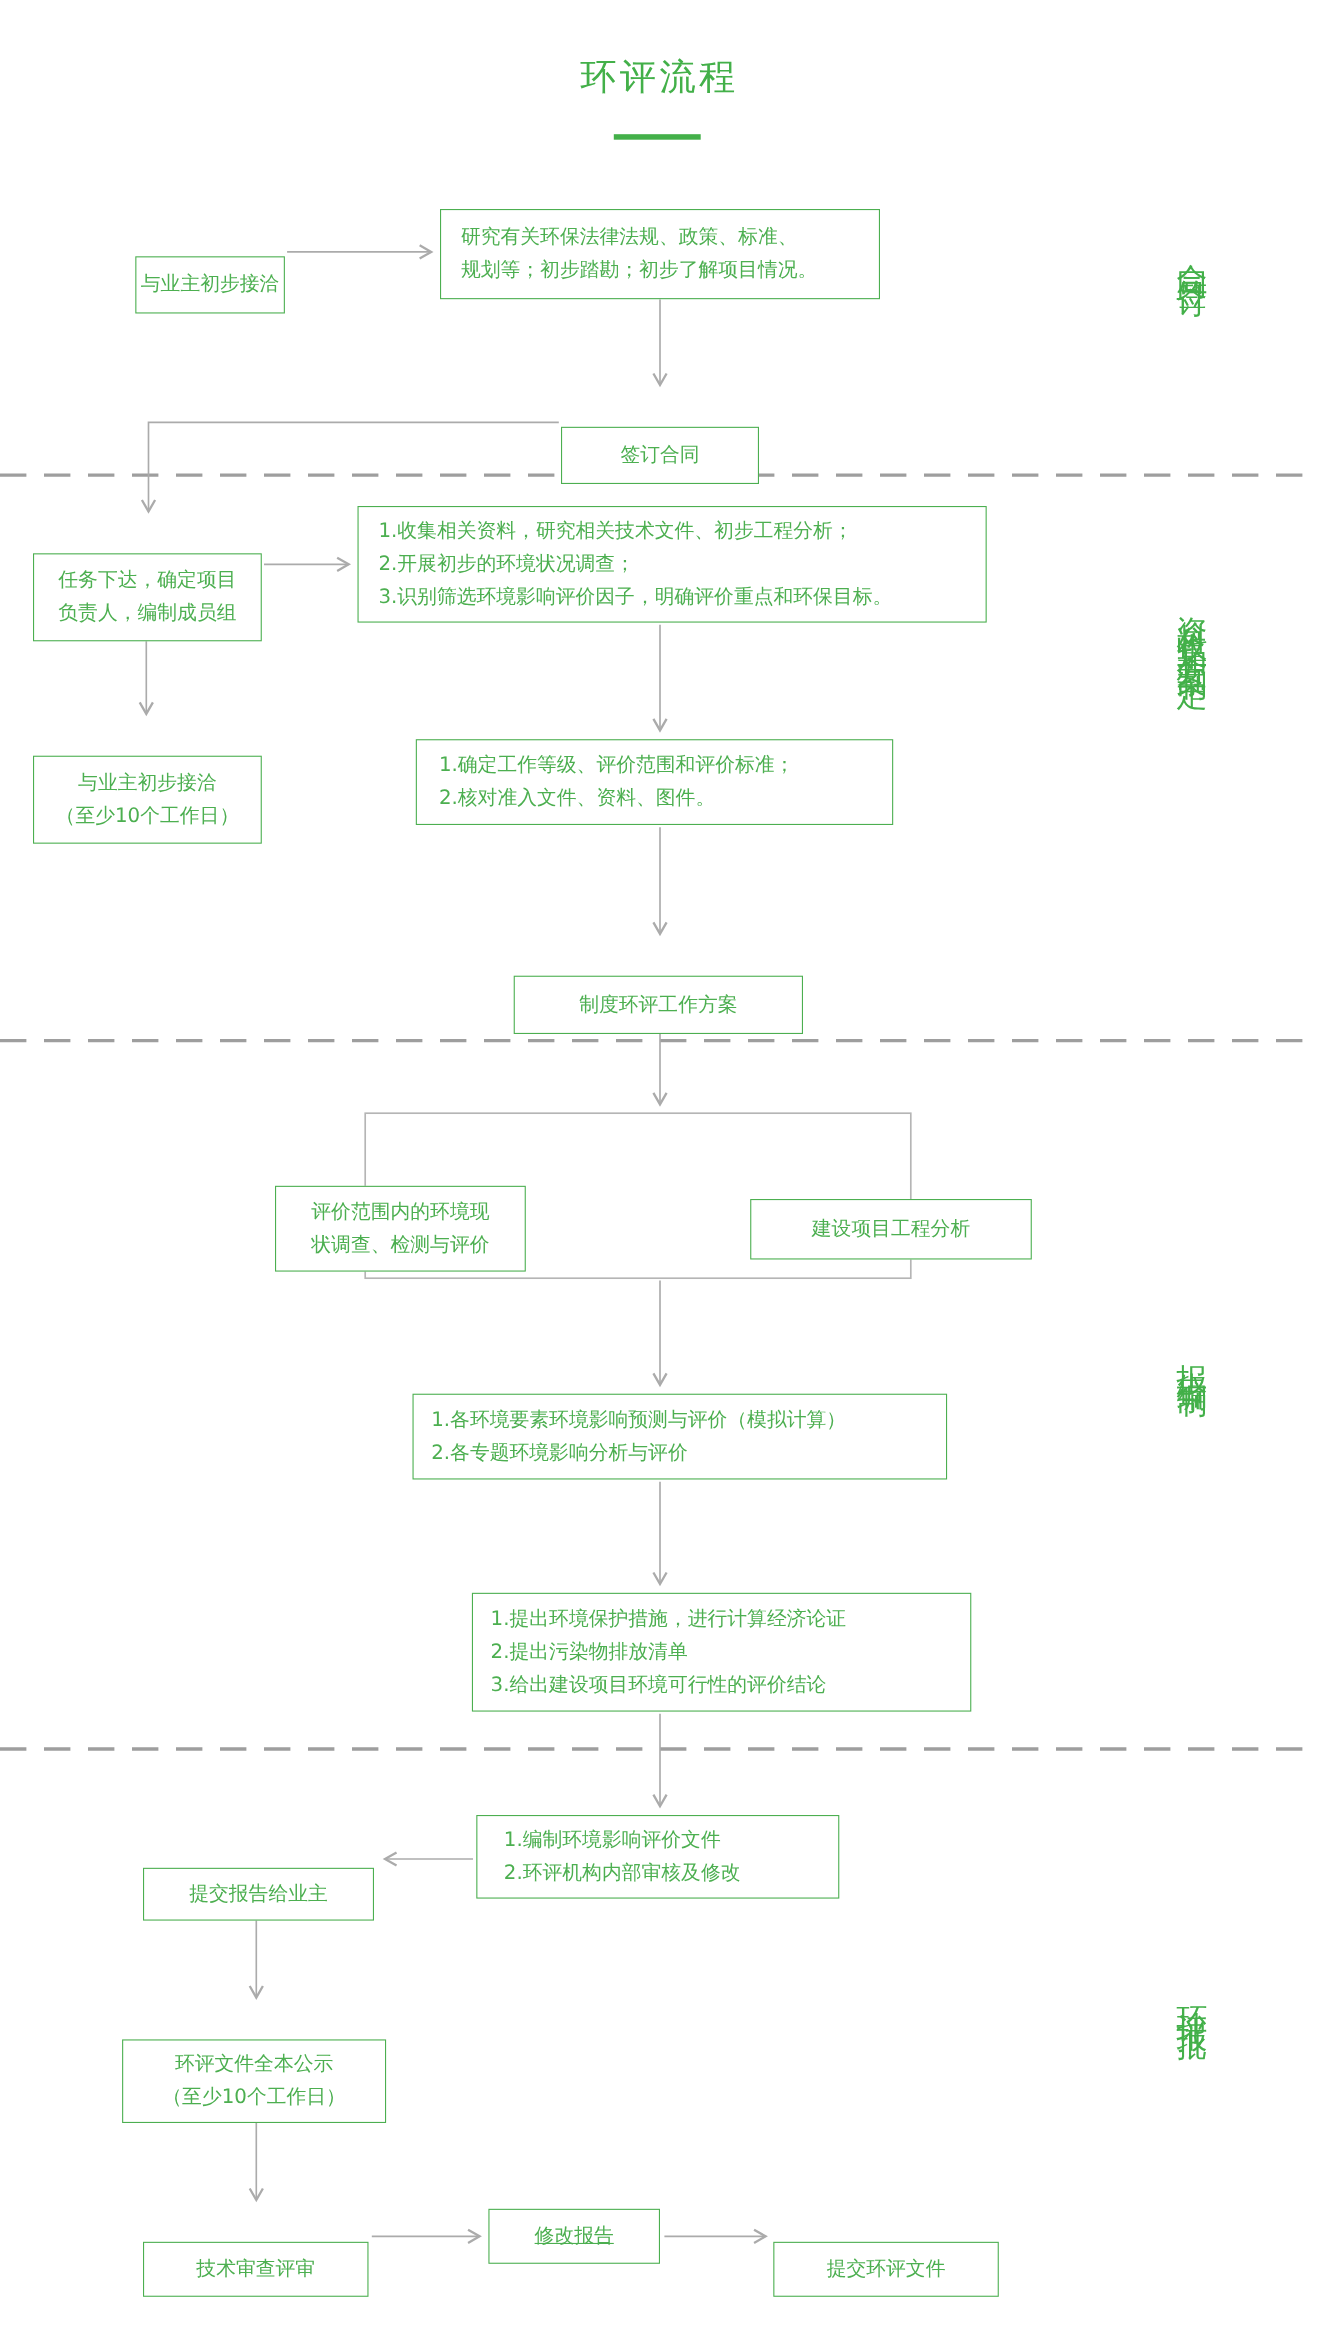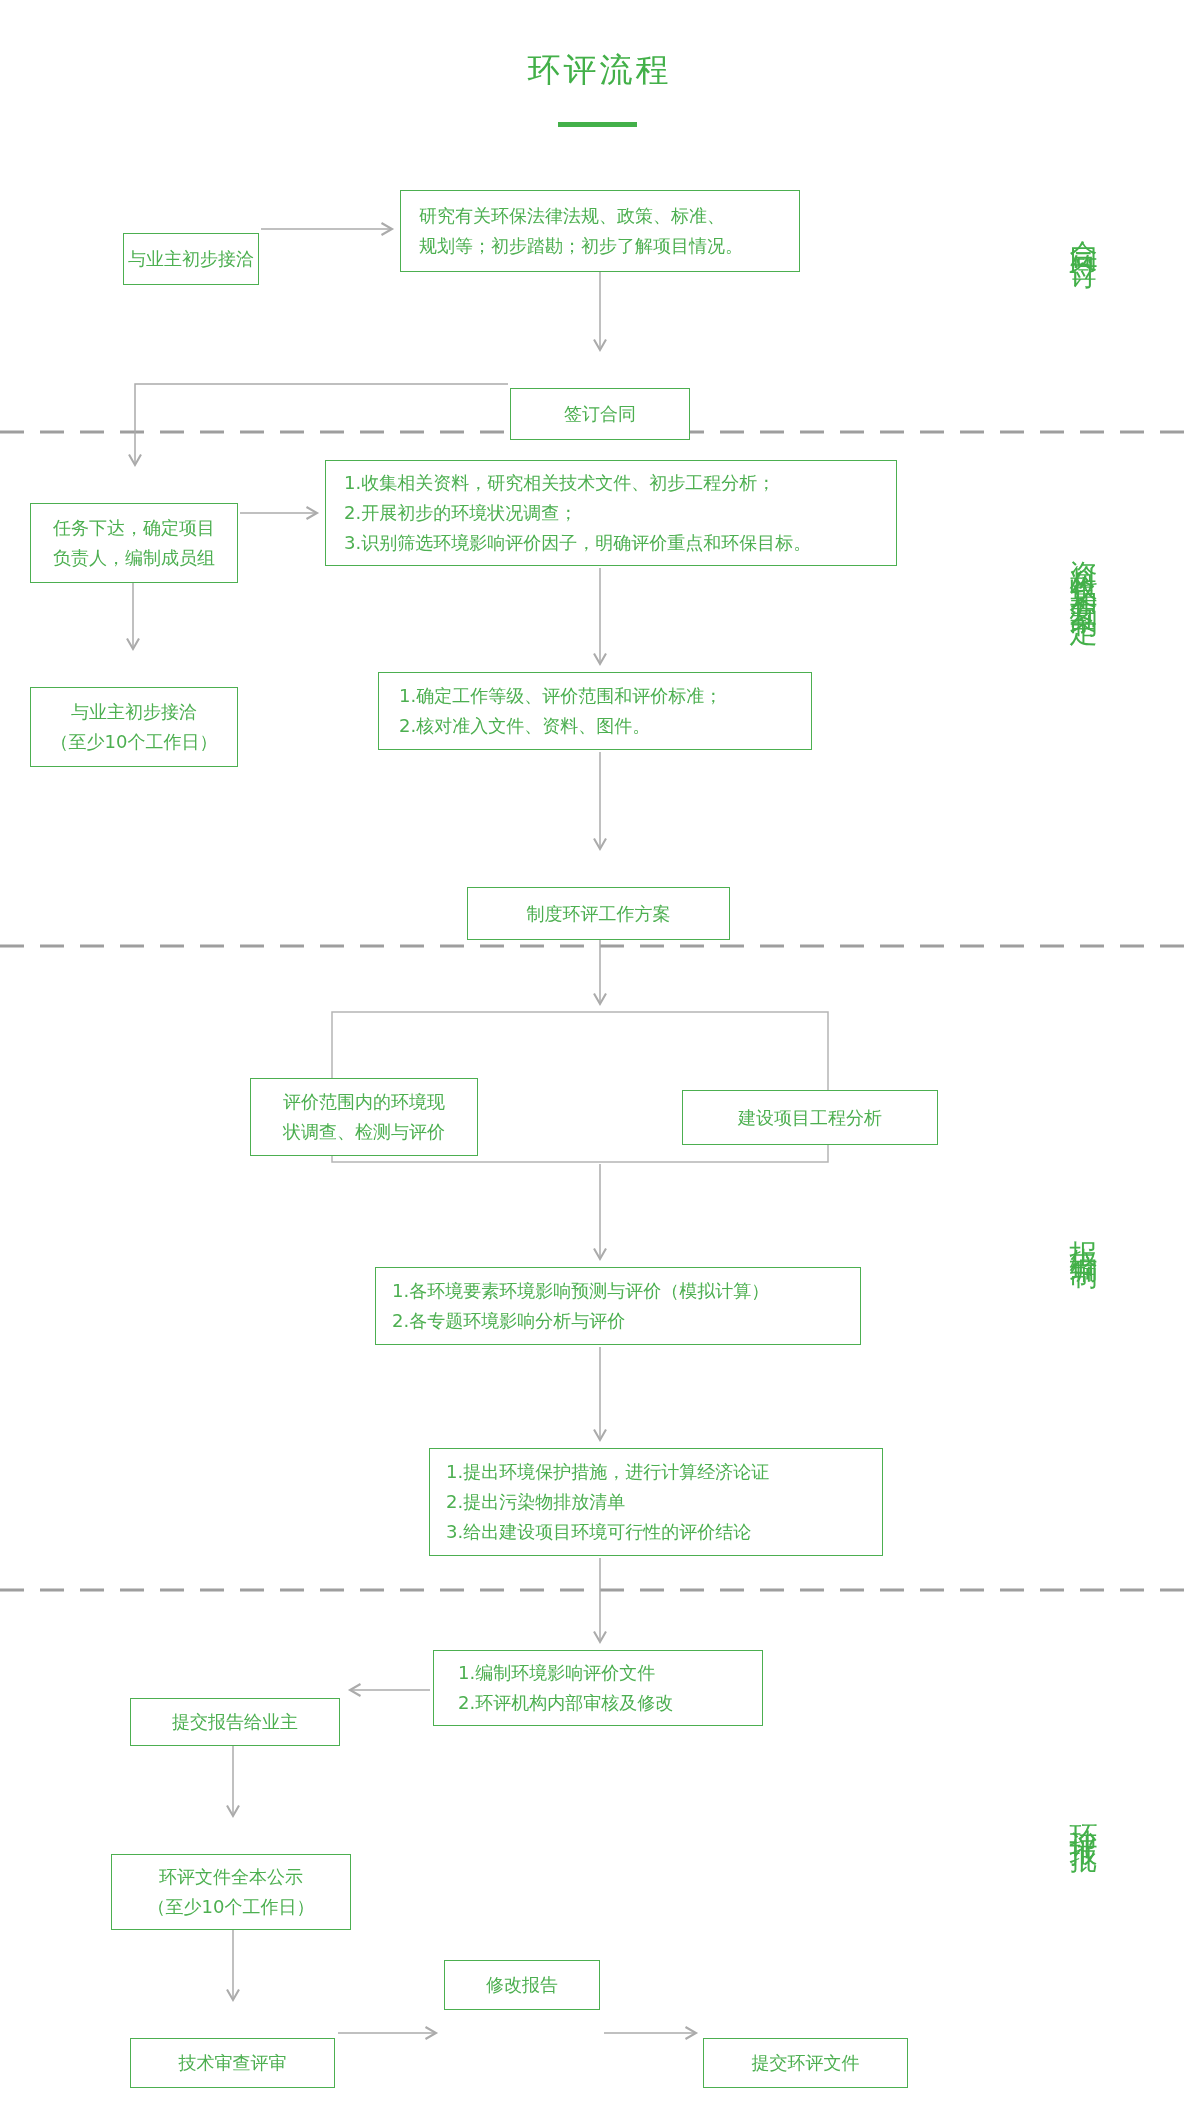"修改报告" div.box { text-decoration: none -> underline; top: 1930px -> 1978px }
